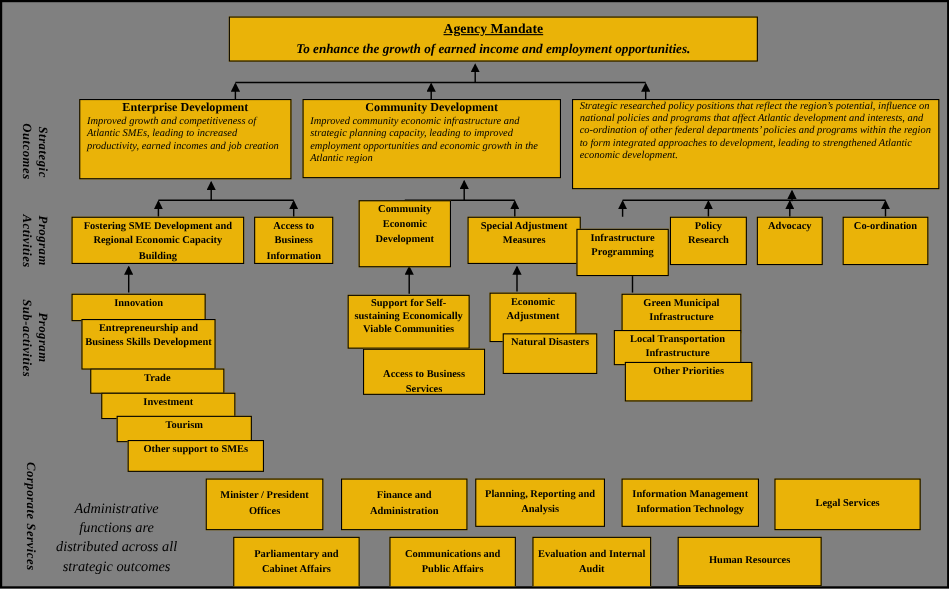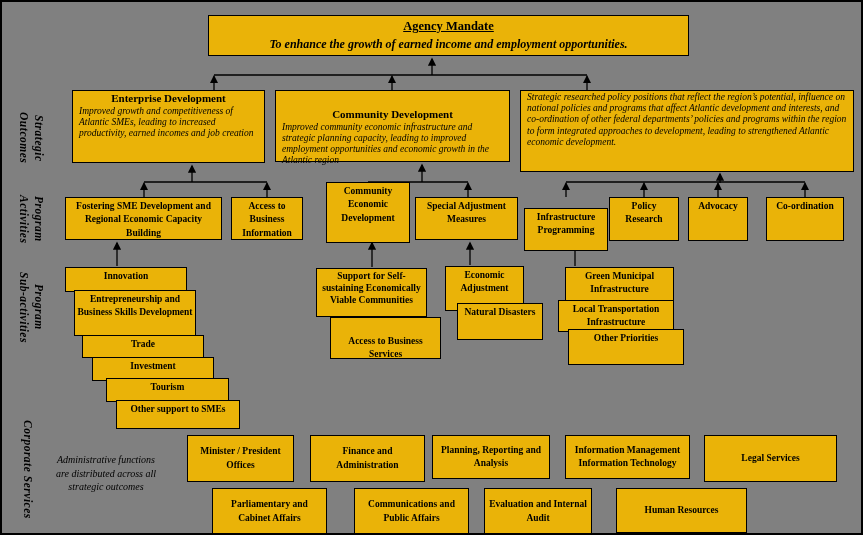"Community Development" div.box { padding-top: 17px -> 1px }
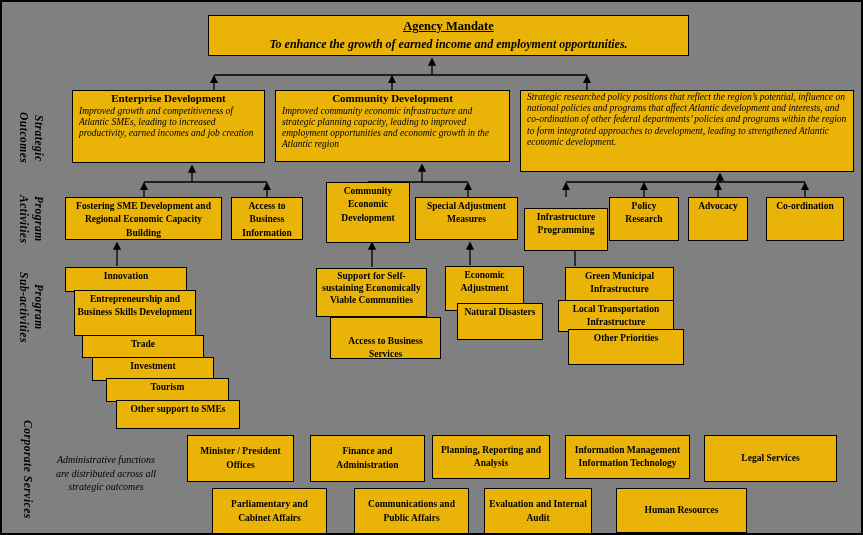"Special Adjustment Measures" div.box { left: 413px -> 423px }
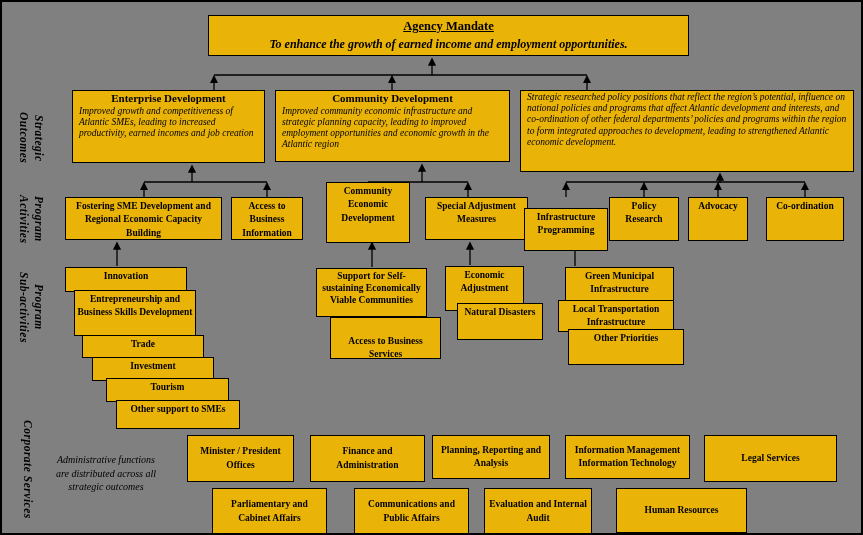"Administrative functions are distributed" .note { font-size: 10px -> 13px }
